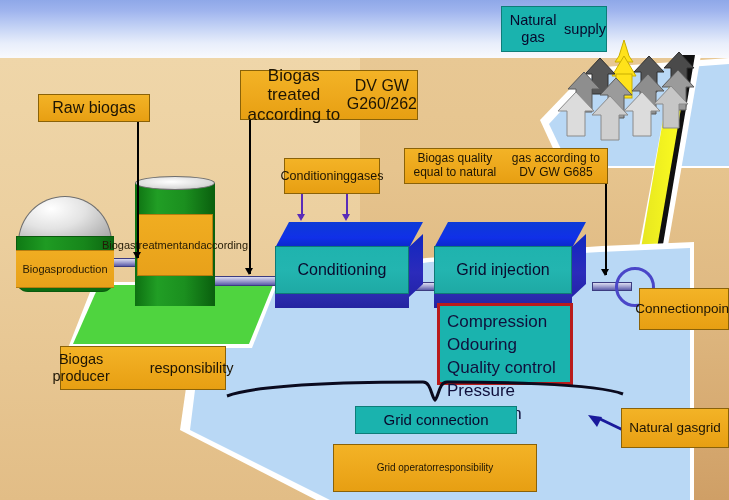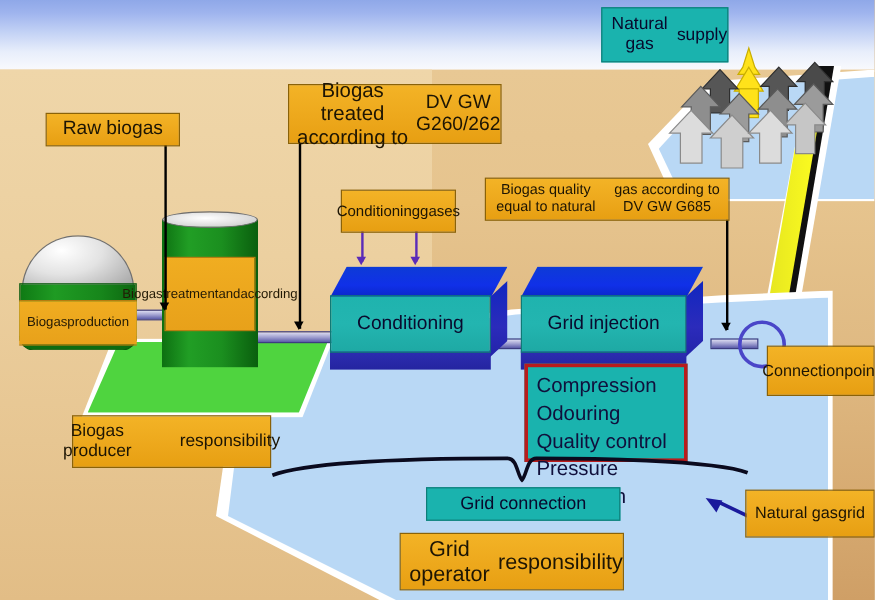"Grid operator" div.lbl { font-size: 18px -> 10px; width: 187px -> 204px }
